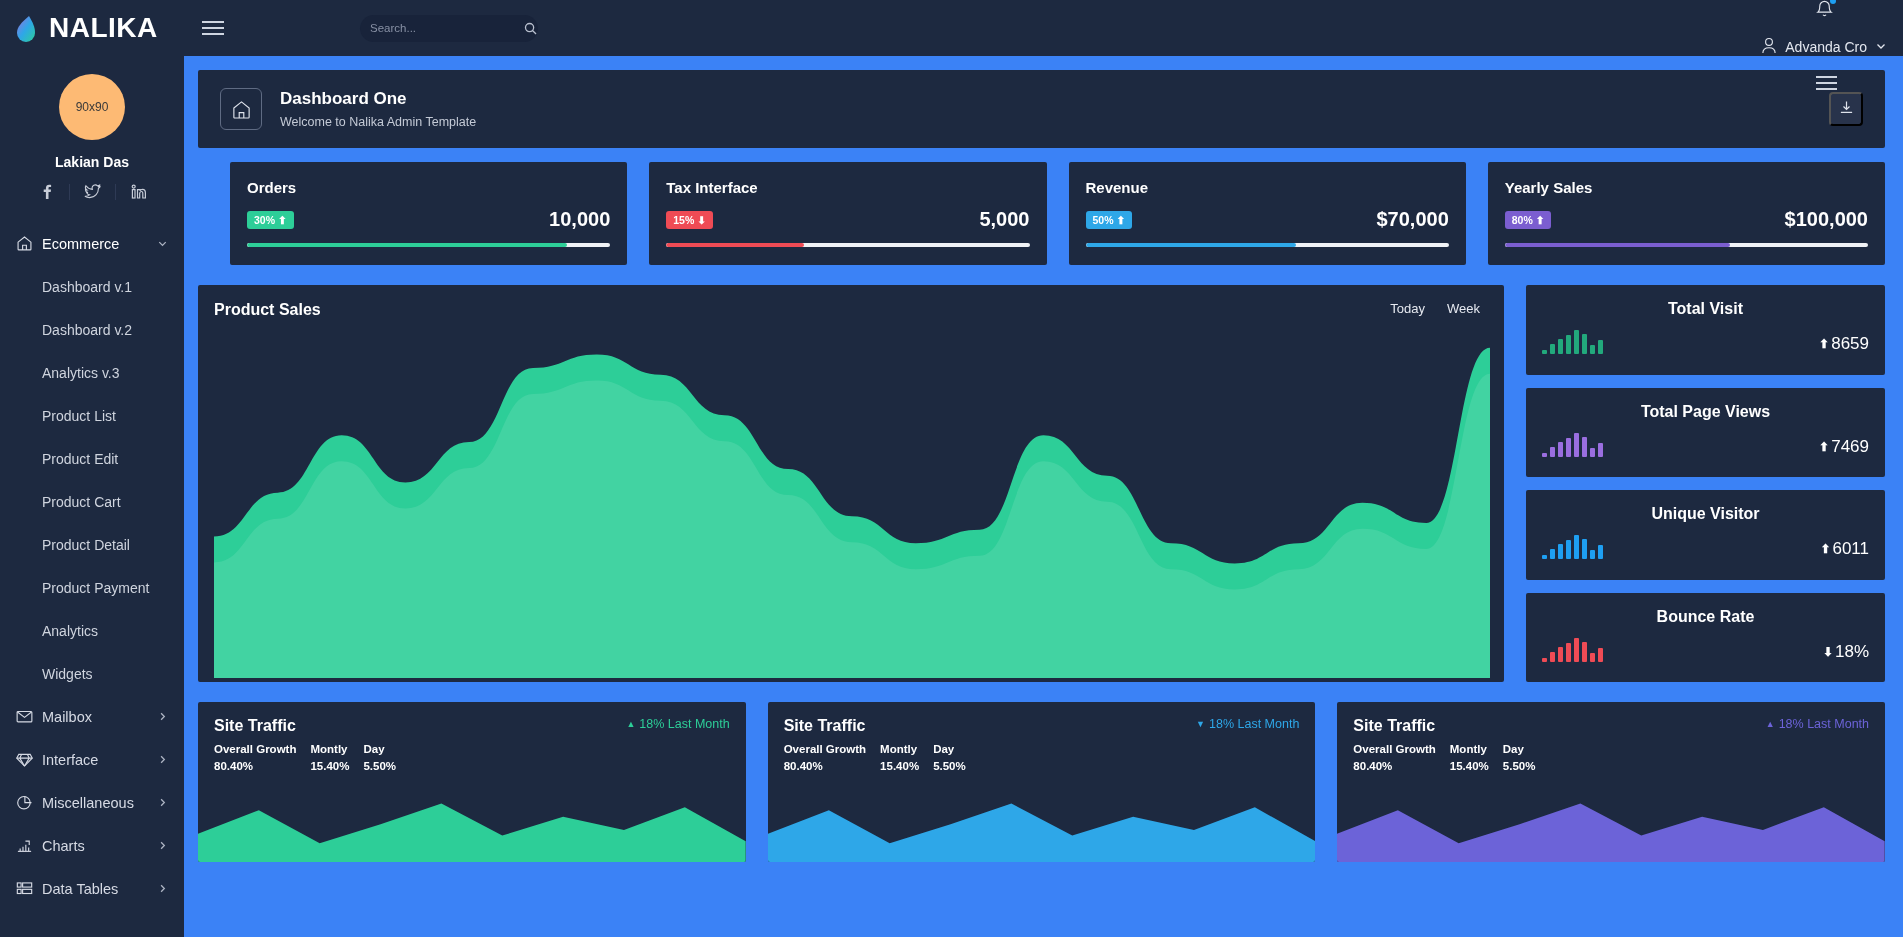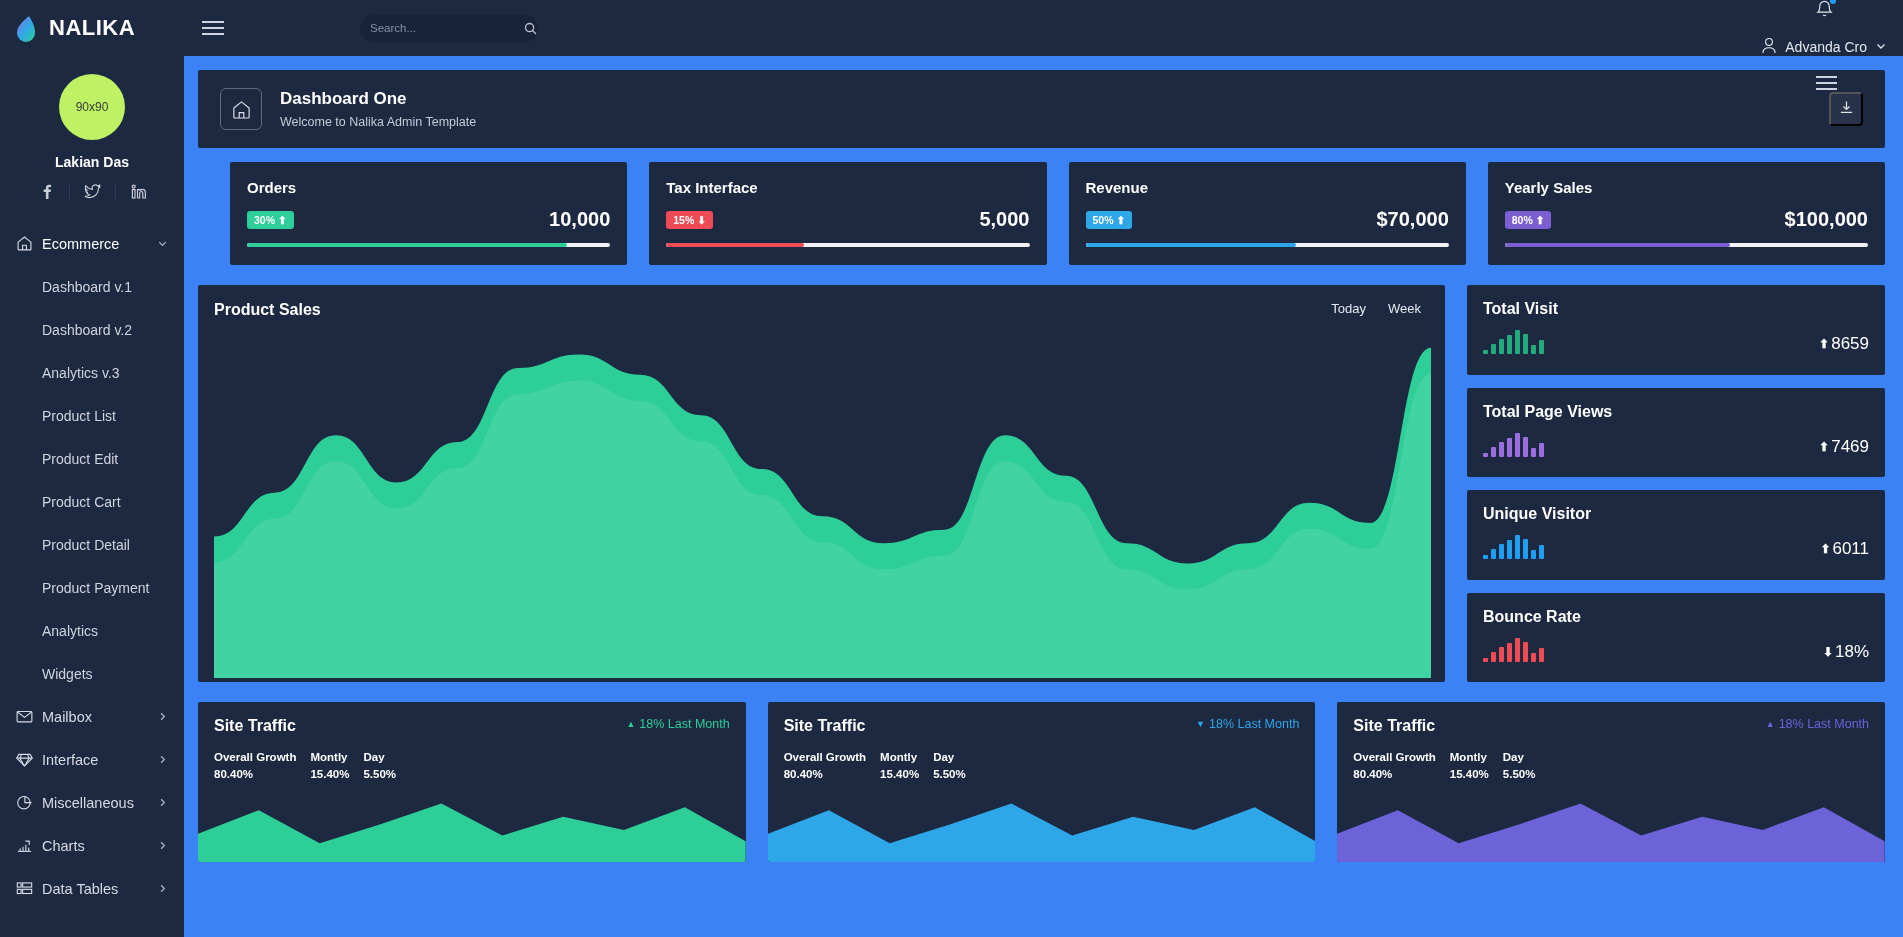"NALIKA" .brand-name { font-size: 22px -> 28px }
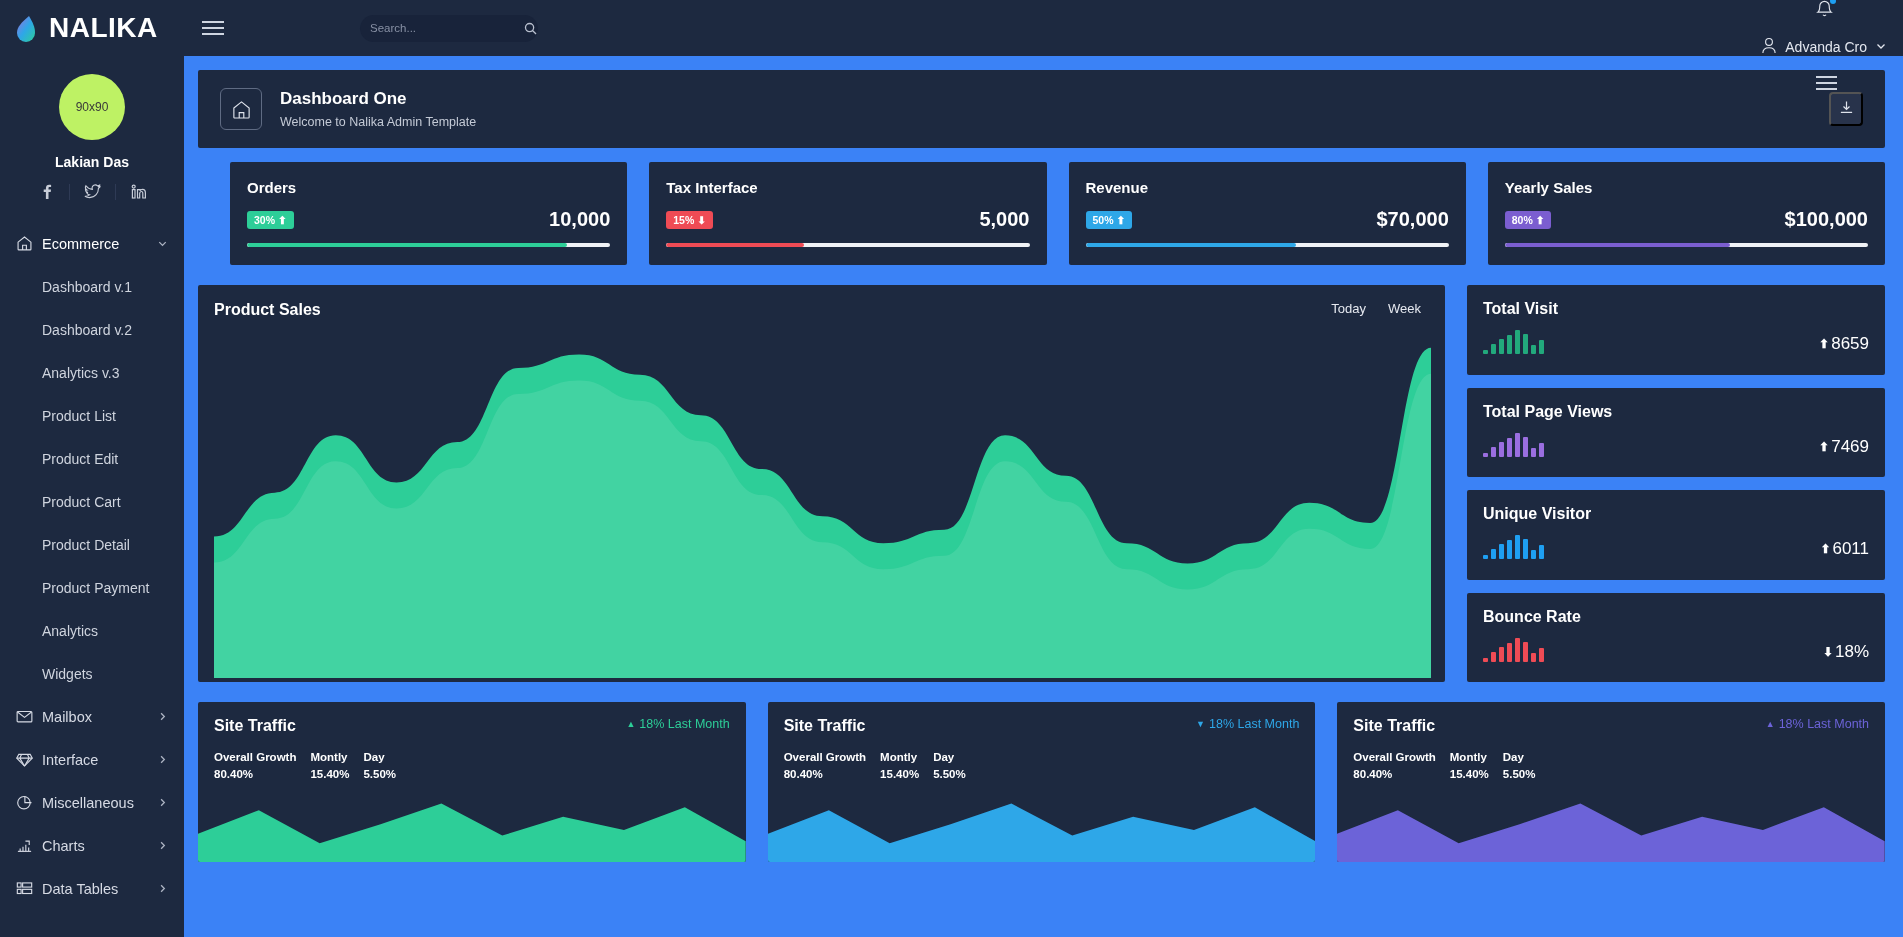"90x90" .avatar { background: #bef264 -> #fdba74 }
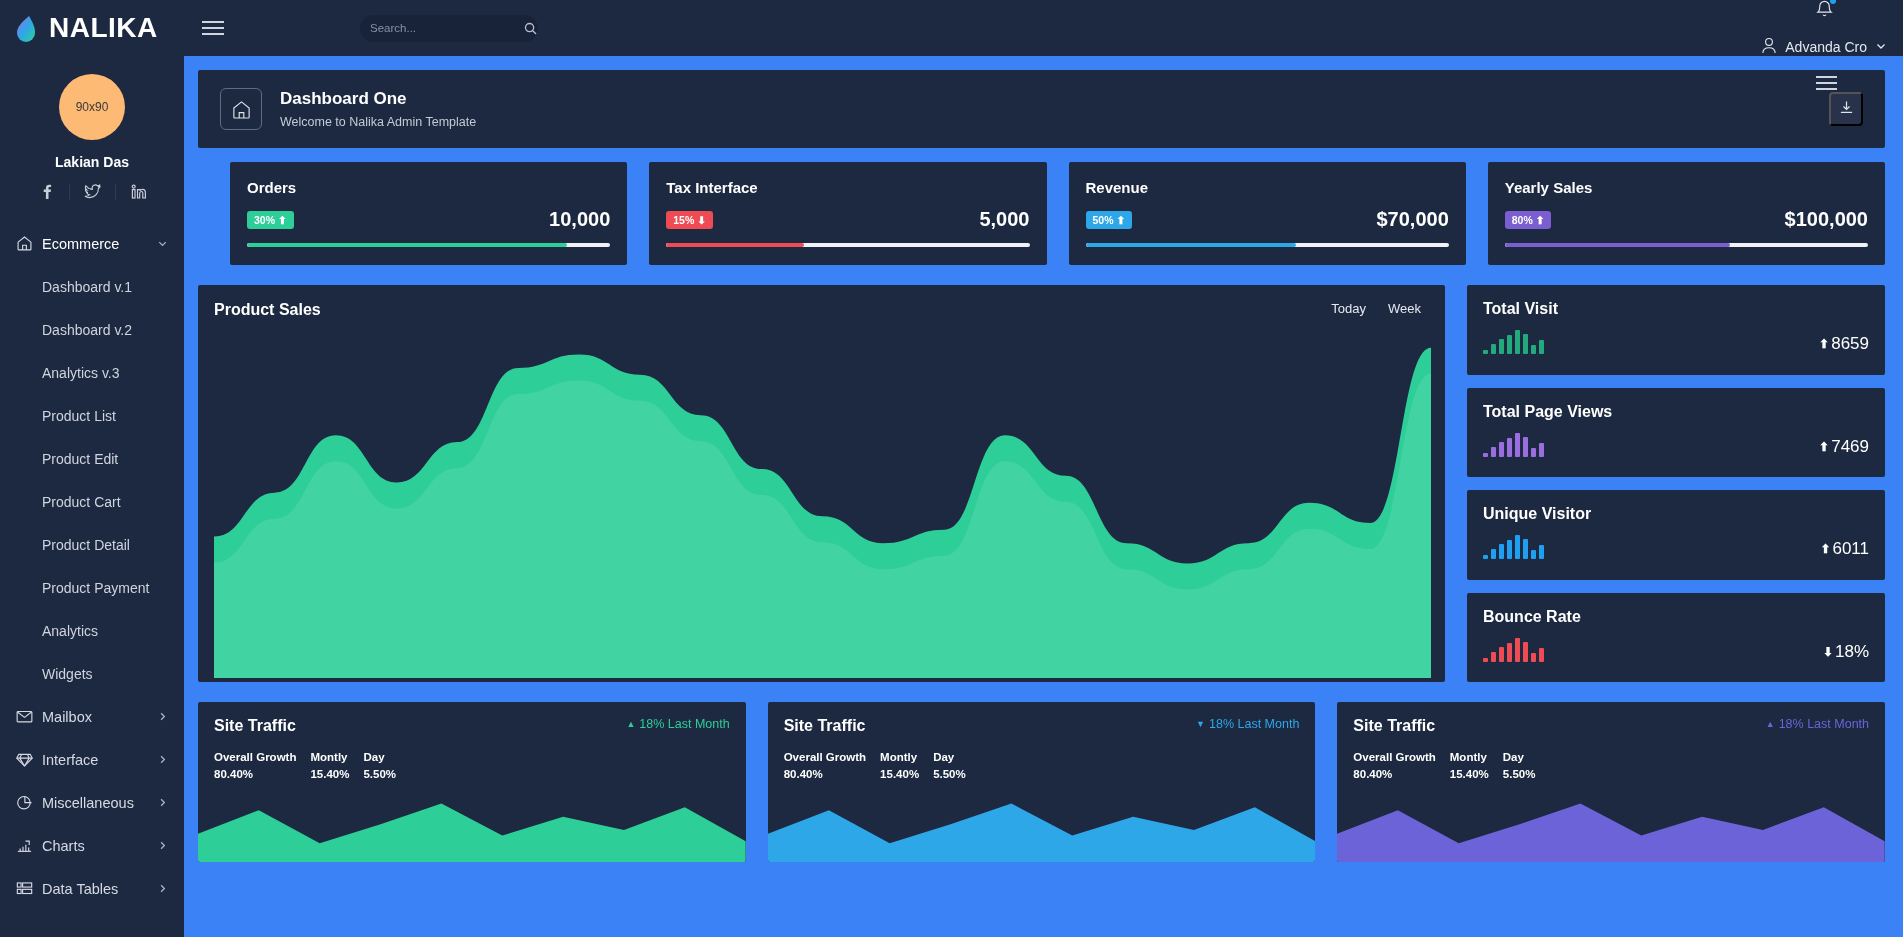"Total Visit" .side-stats { text-align: none -> center; width: 418px -> 359px }
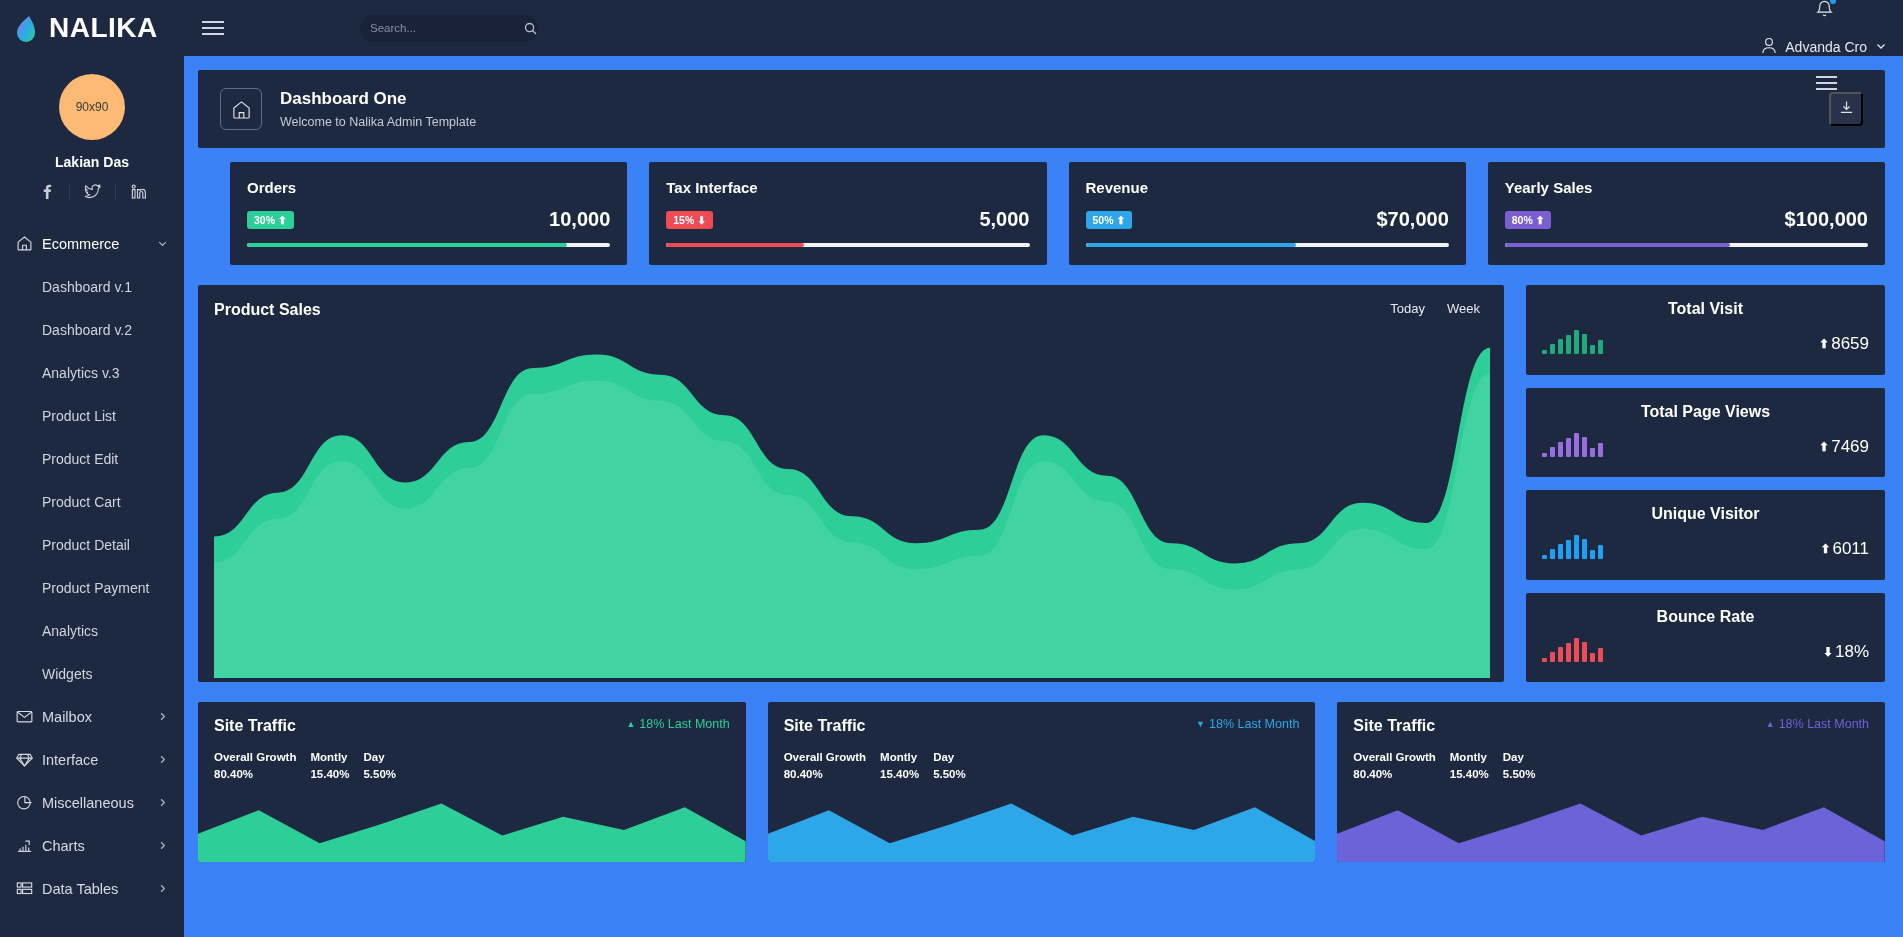"Overall Growth" .traffic-stats { margin-top: 16px -> 8px }
